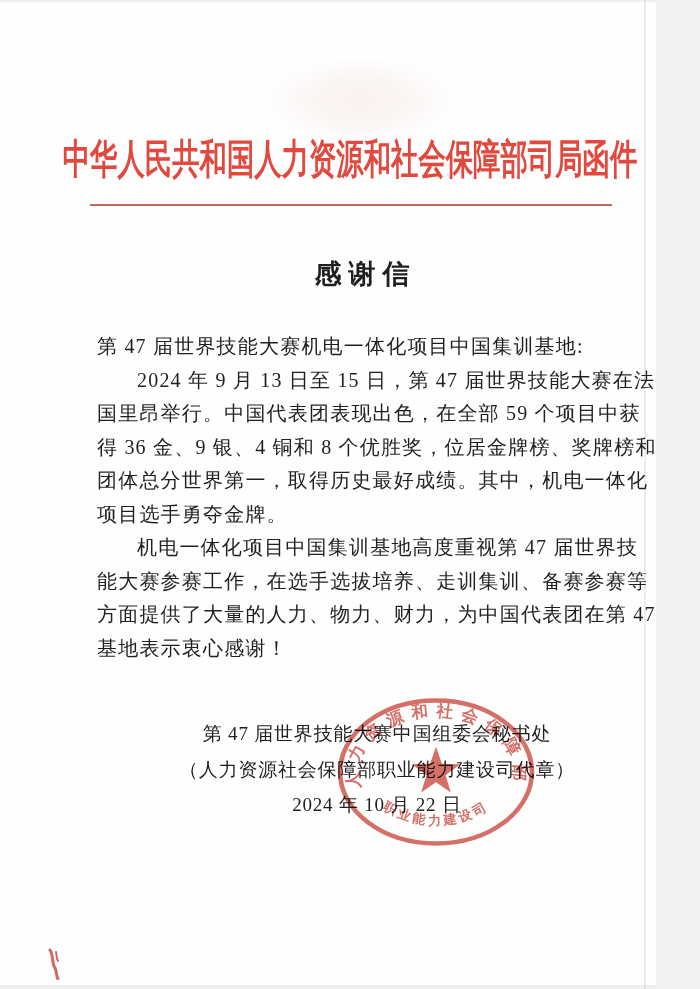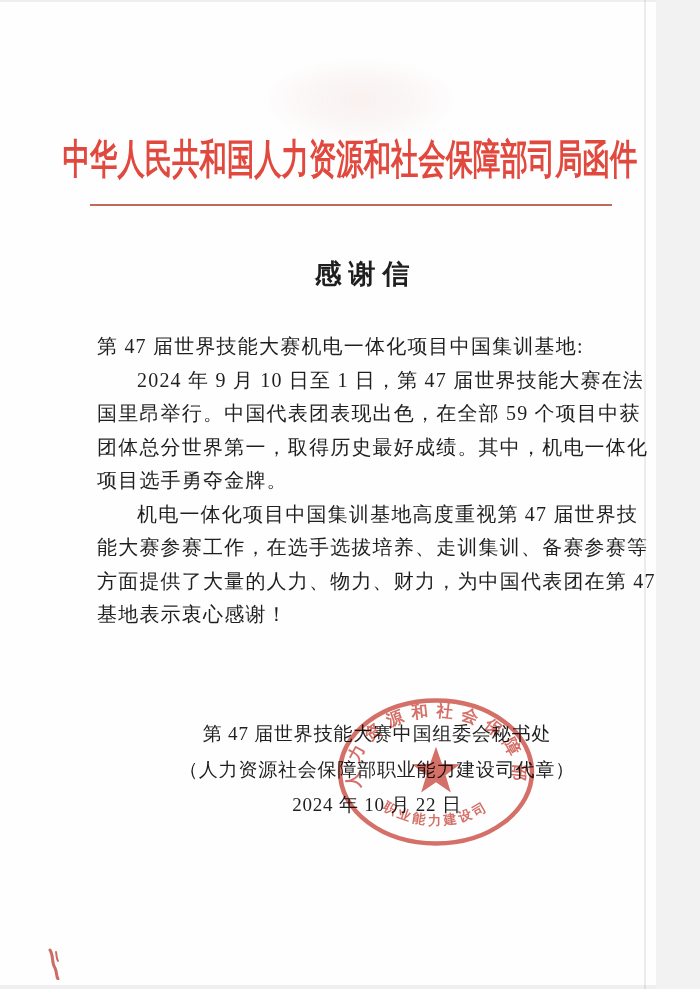"2024 年 9 月 10" div.line { text: 10 日至 1 -> 13 日至 15 }
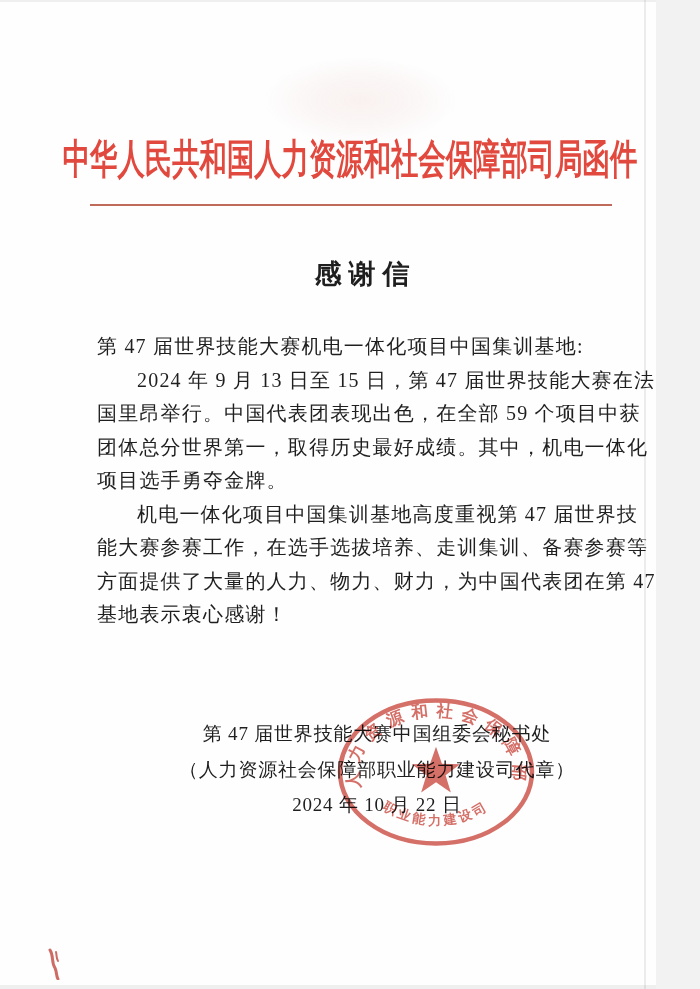"得 36 金、9 银、4 铜和" div.line { html: none -> <div>得 36 金、9 银、4 铜和 8 个优胜奖，位居金牌榜、奖牌榜和</div> }
